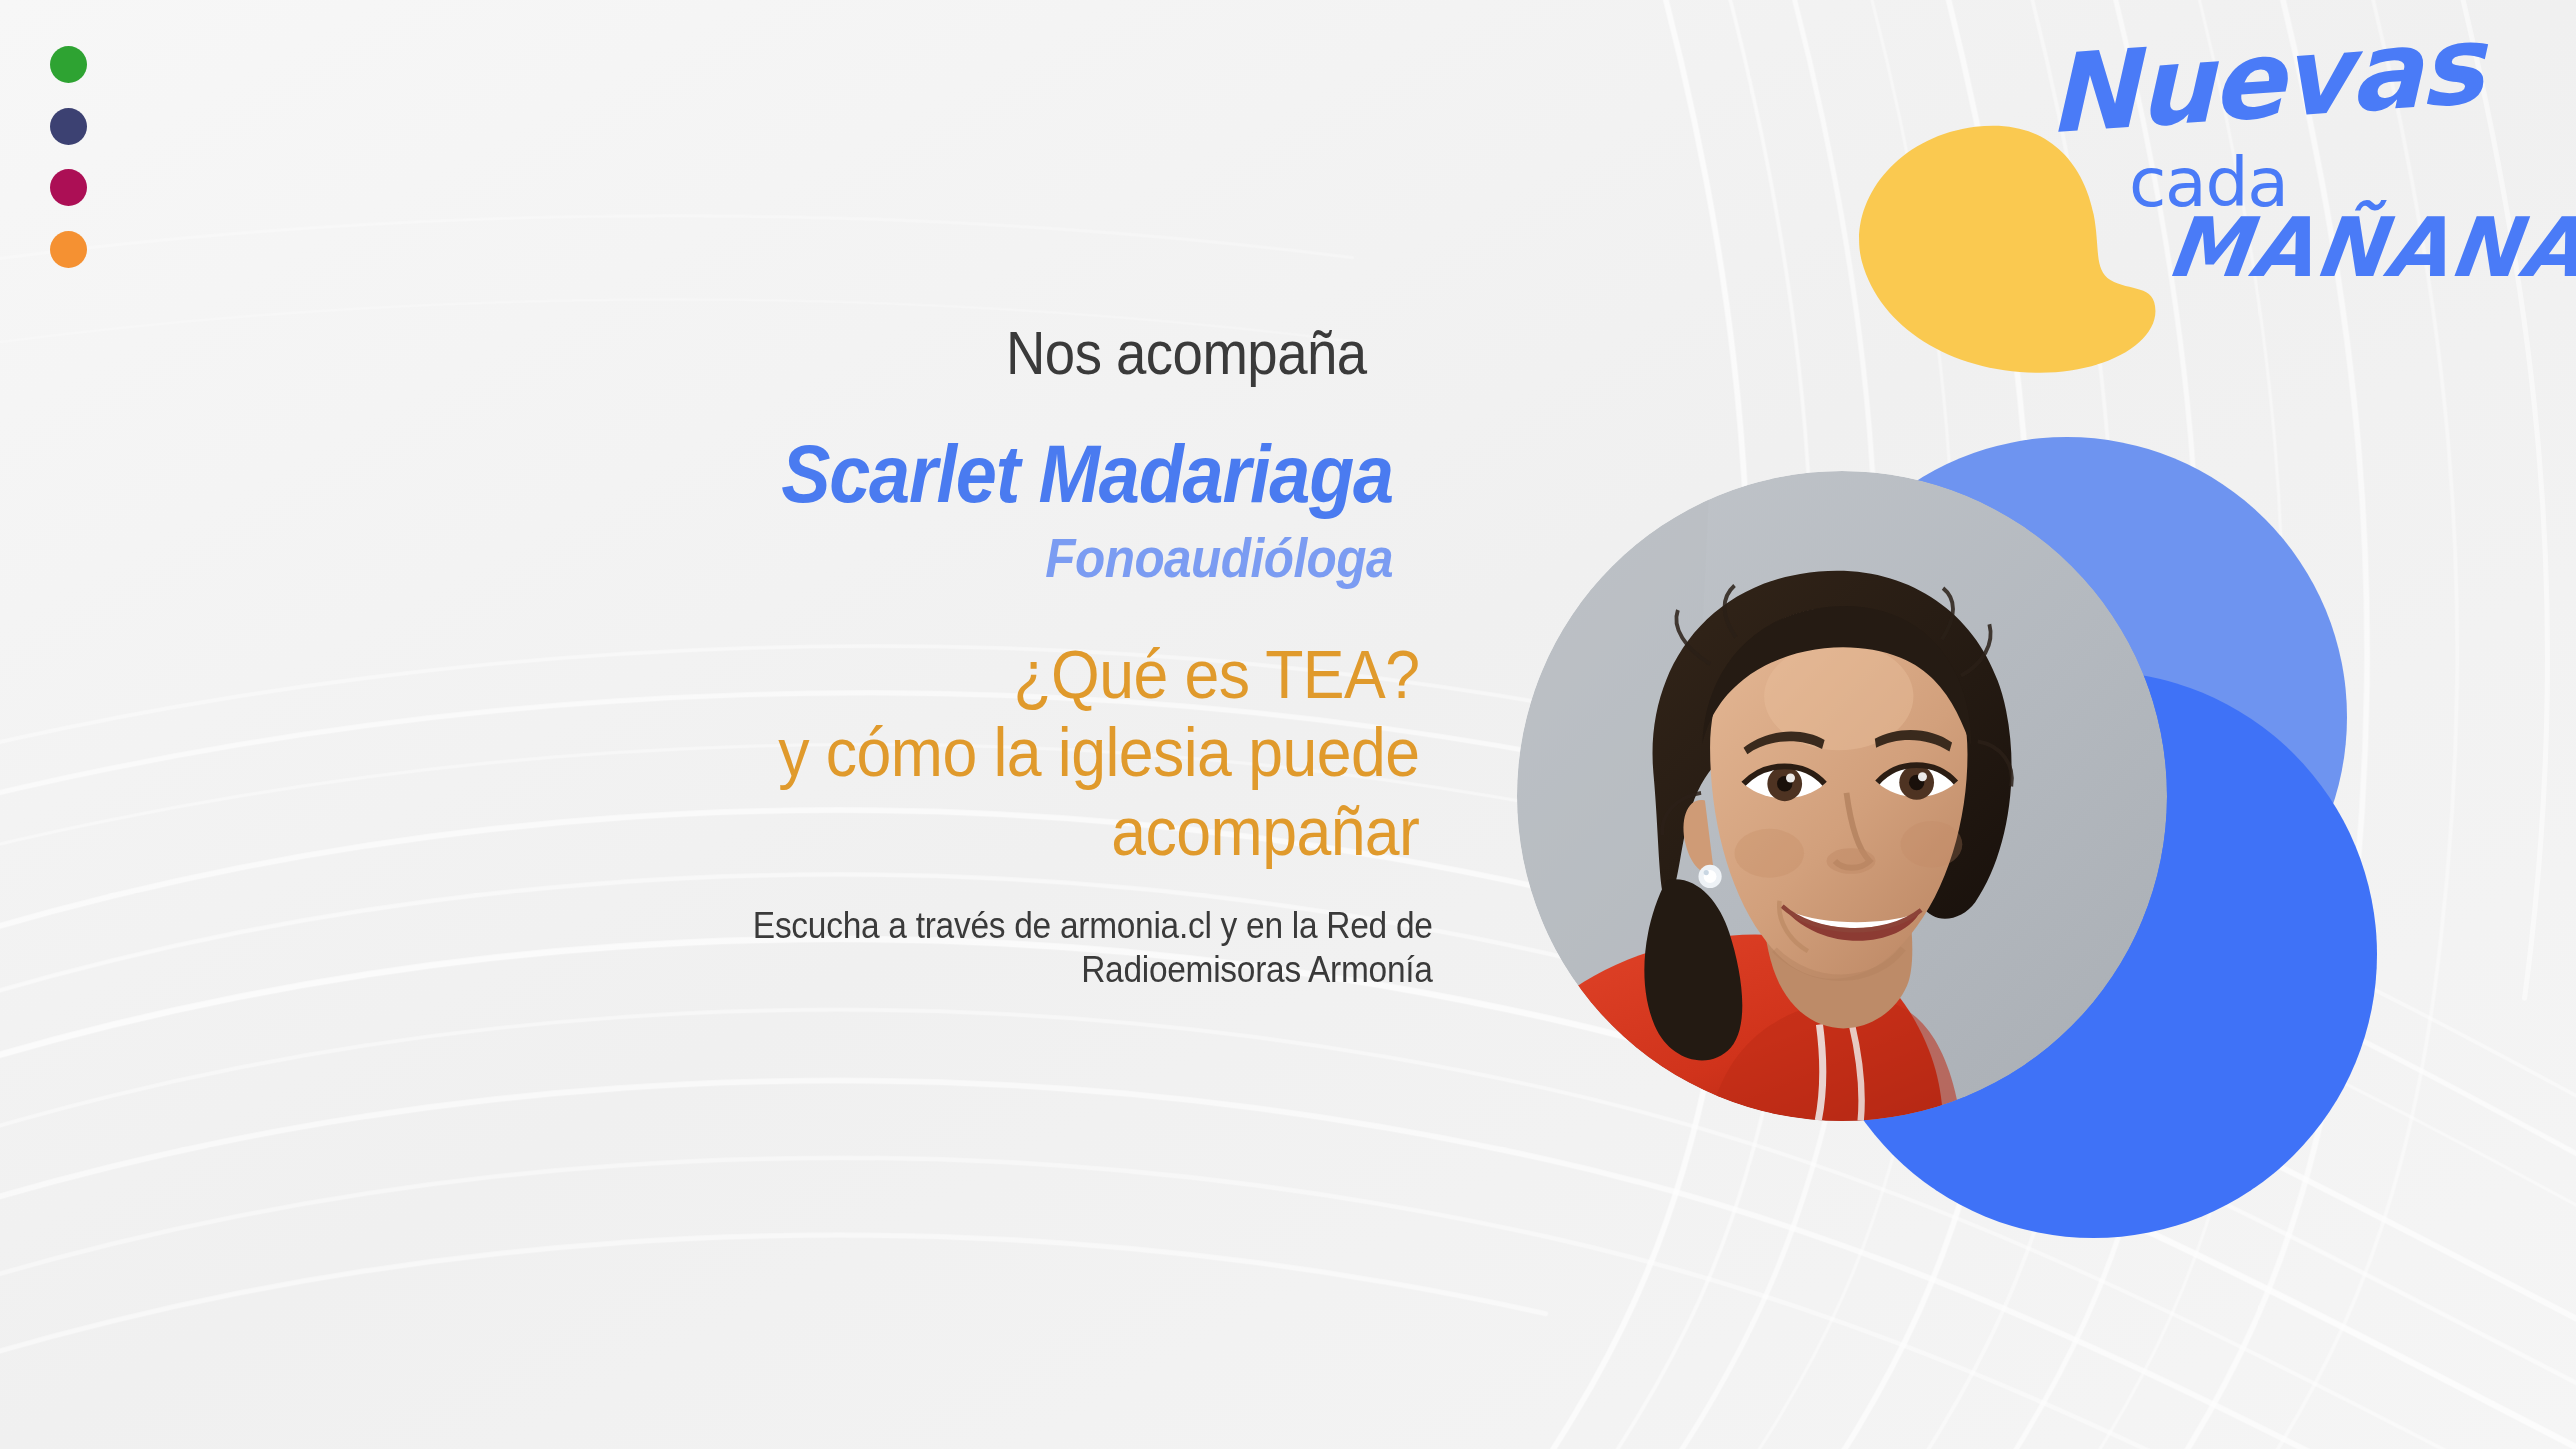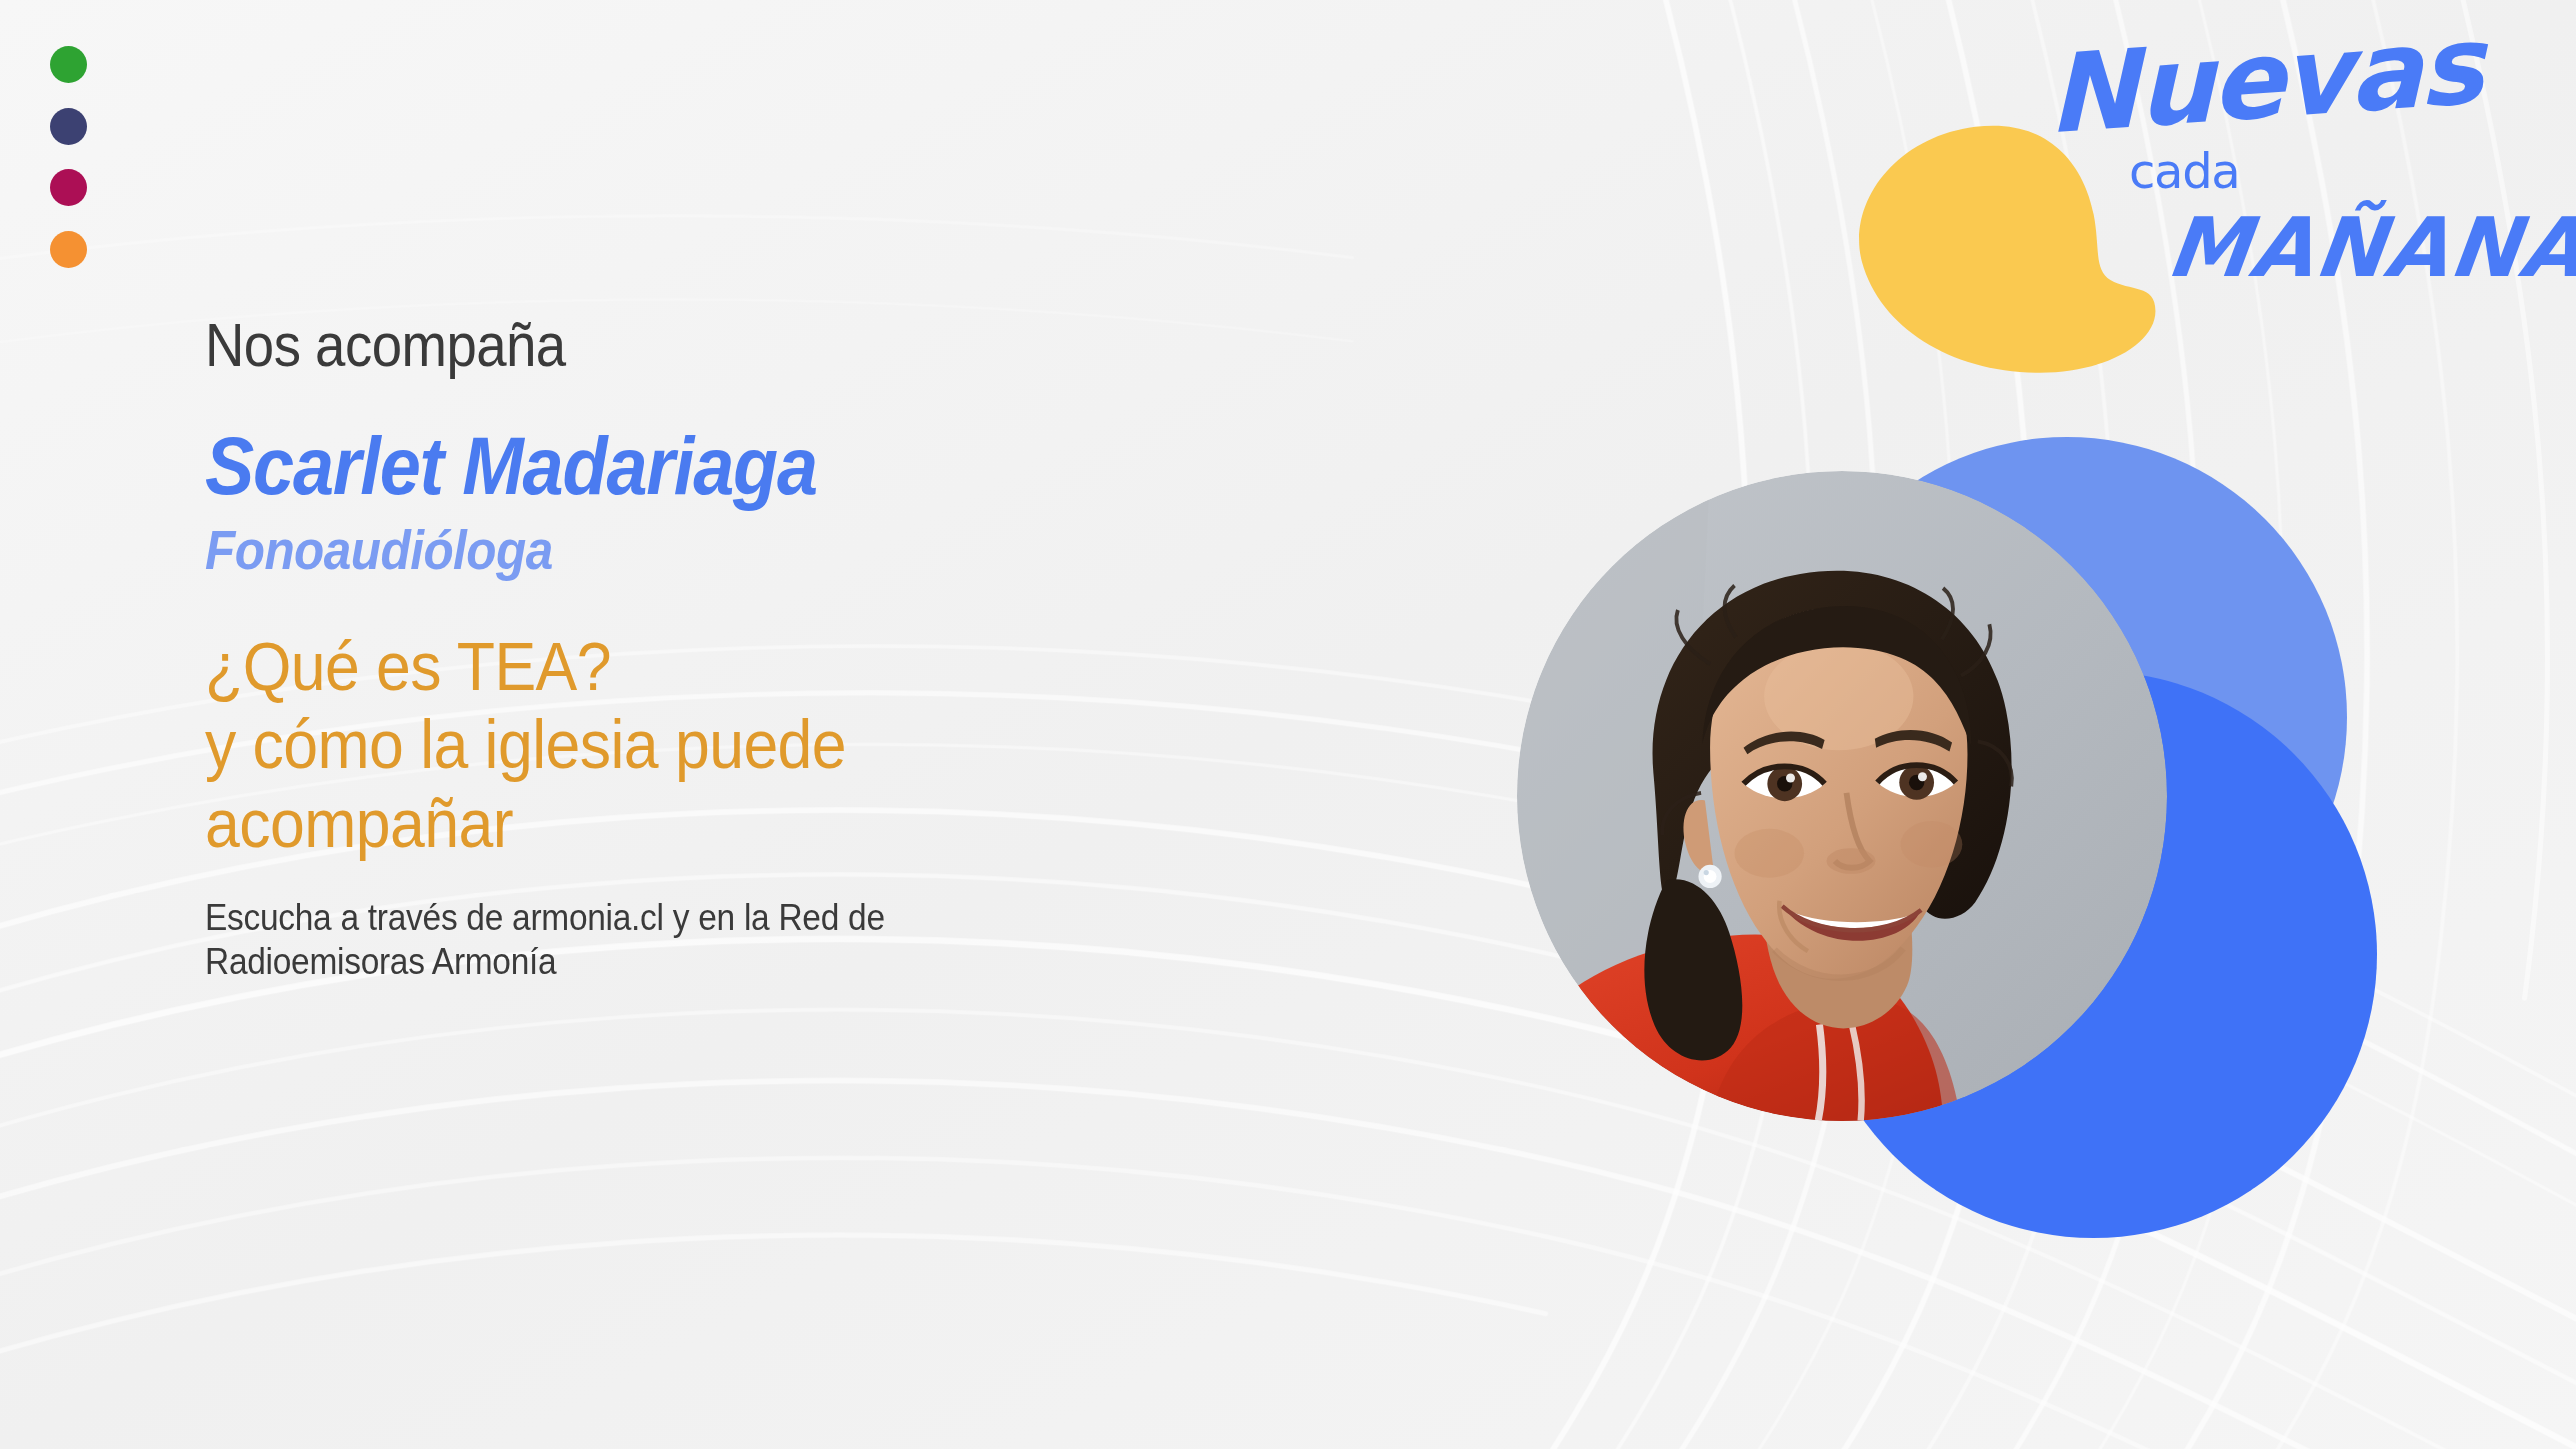"cada" #logo-word-cada { font-size: 48px -> 68px }
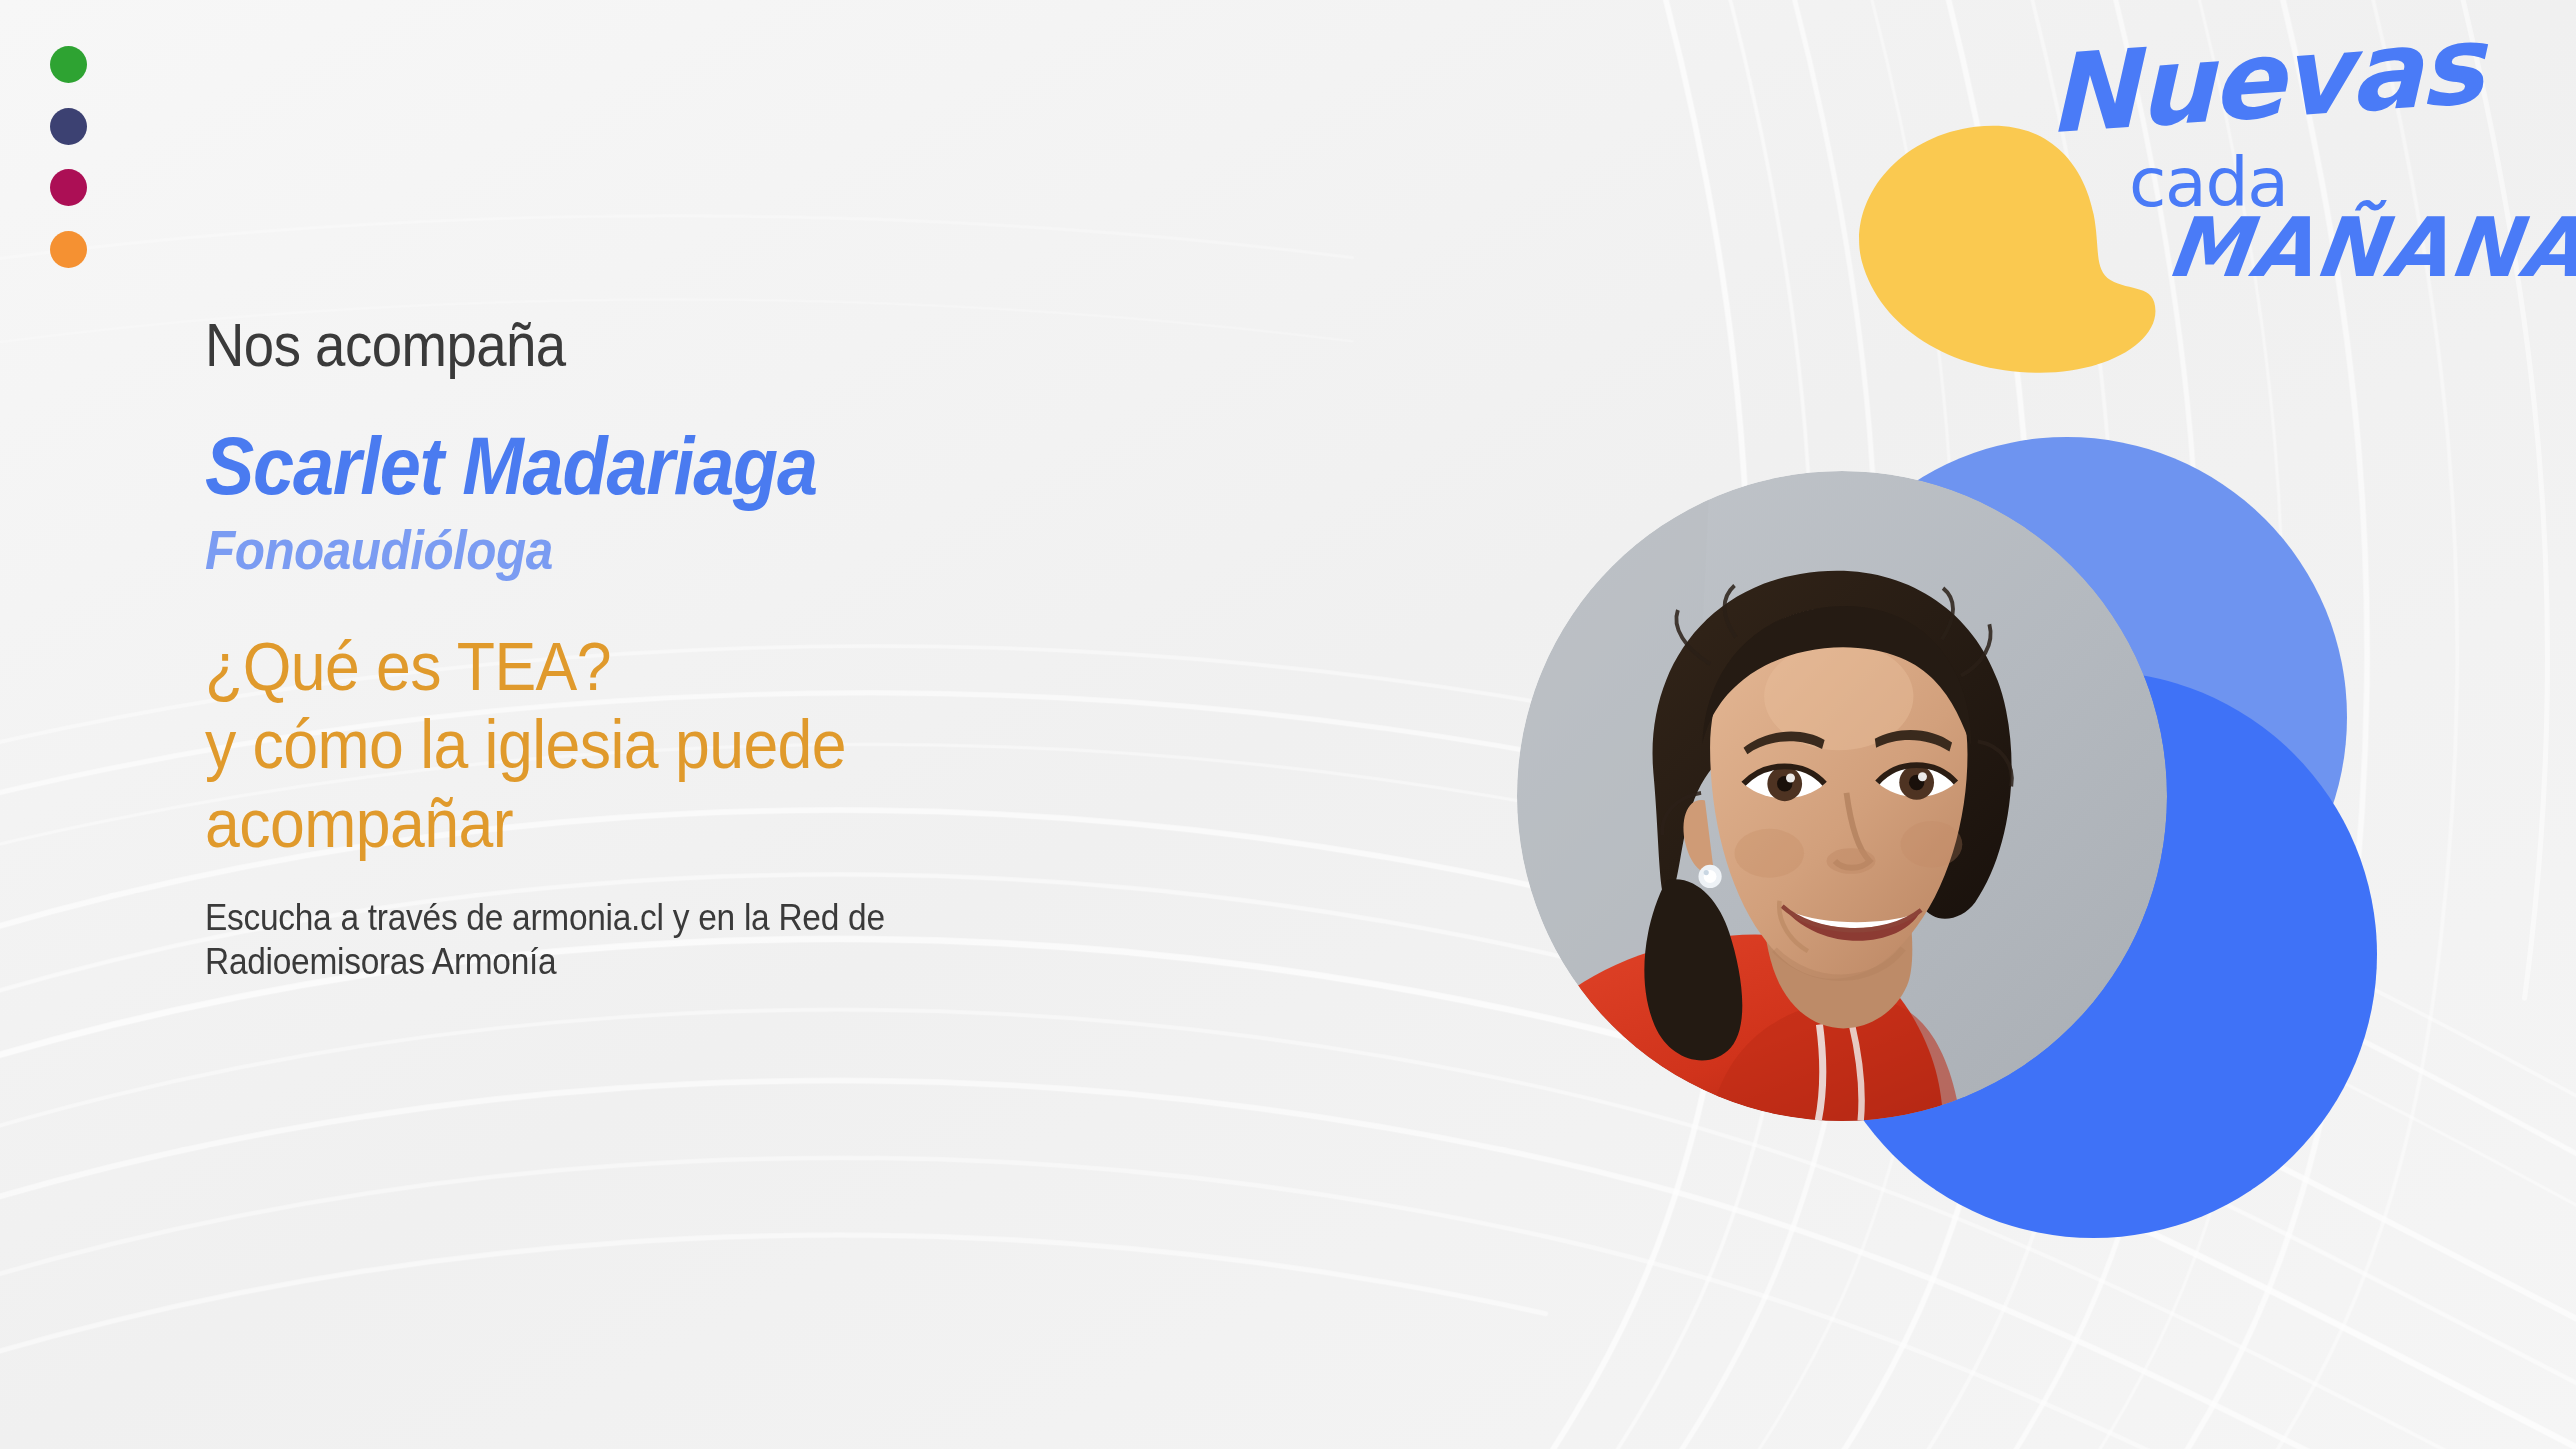"Nos acompaña" #text-block { text-align: none -> right; top: 314px -> 322px }
